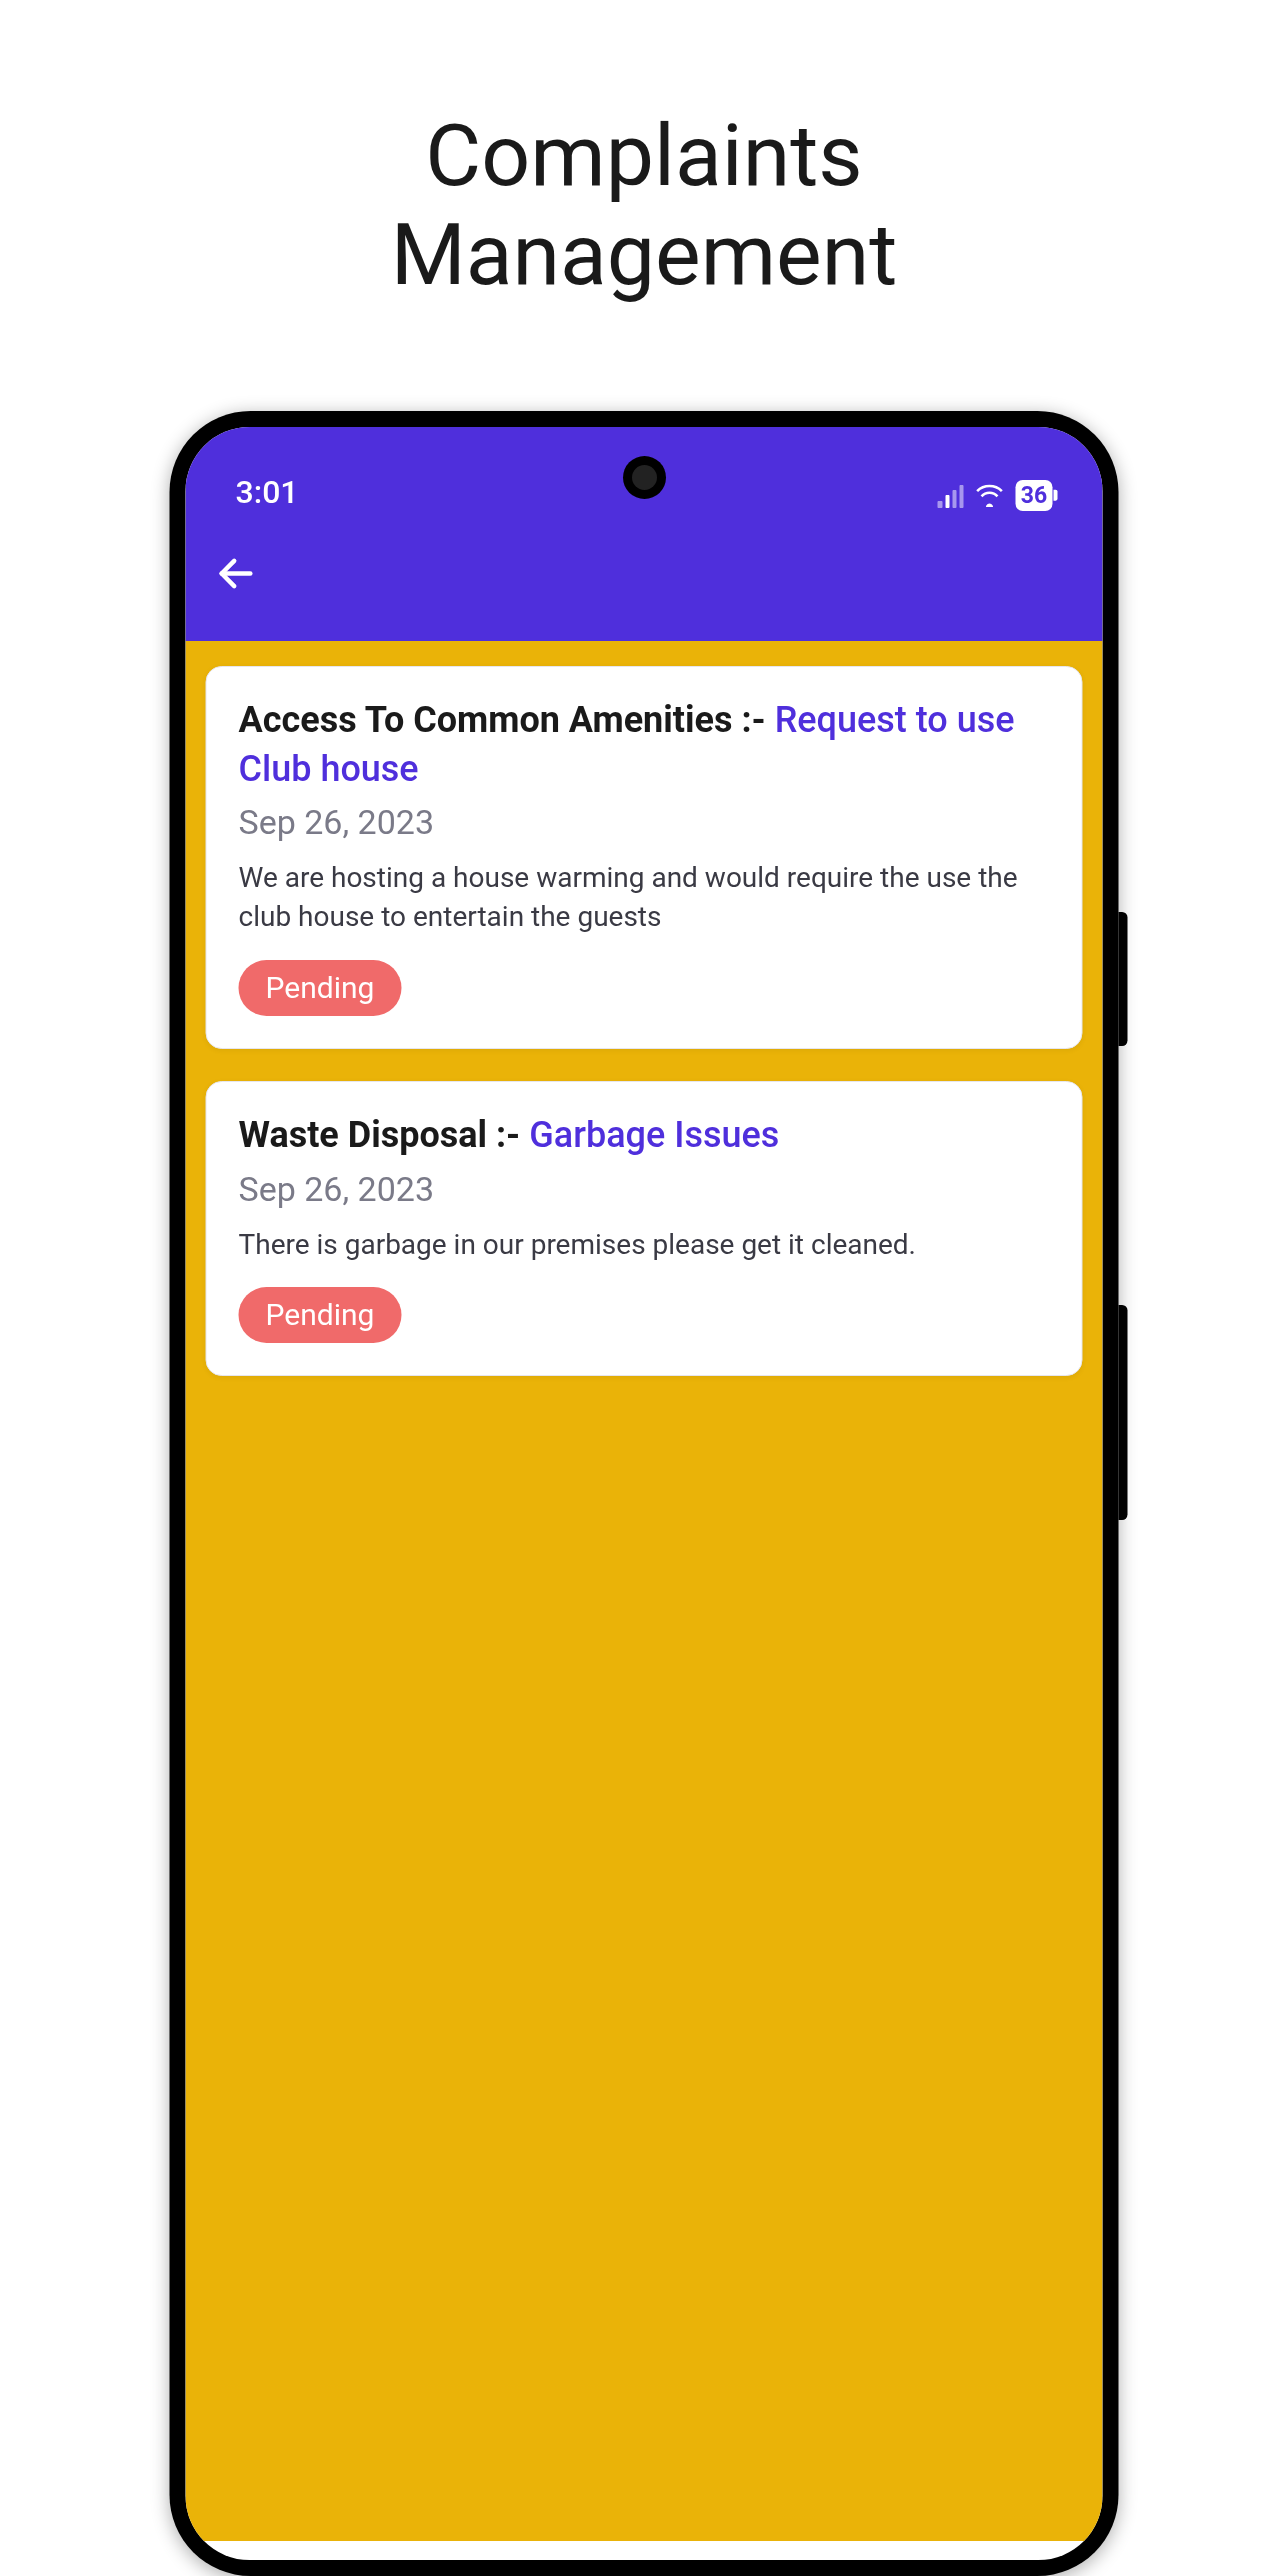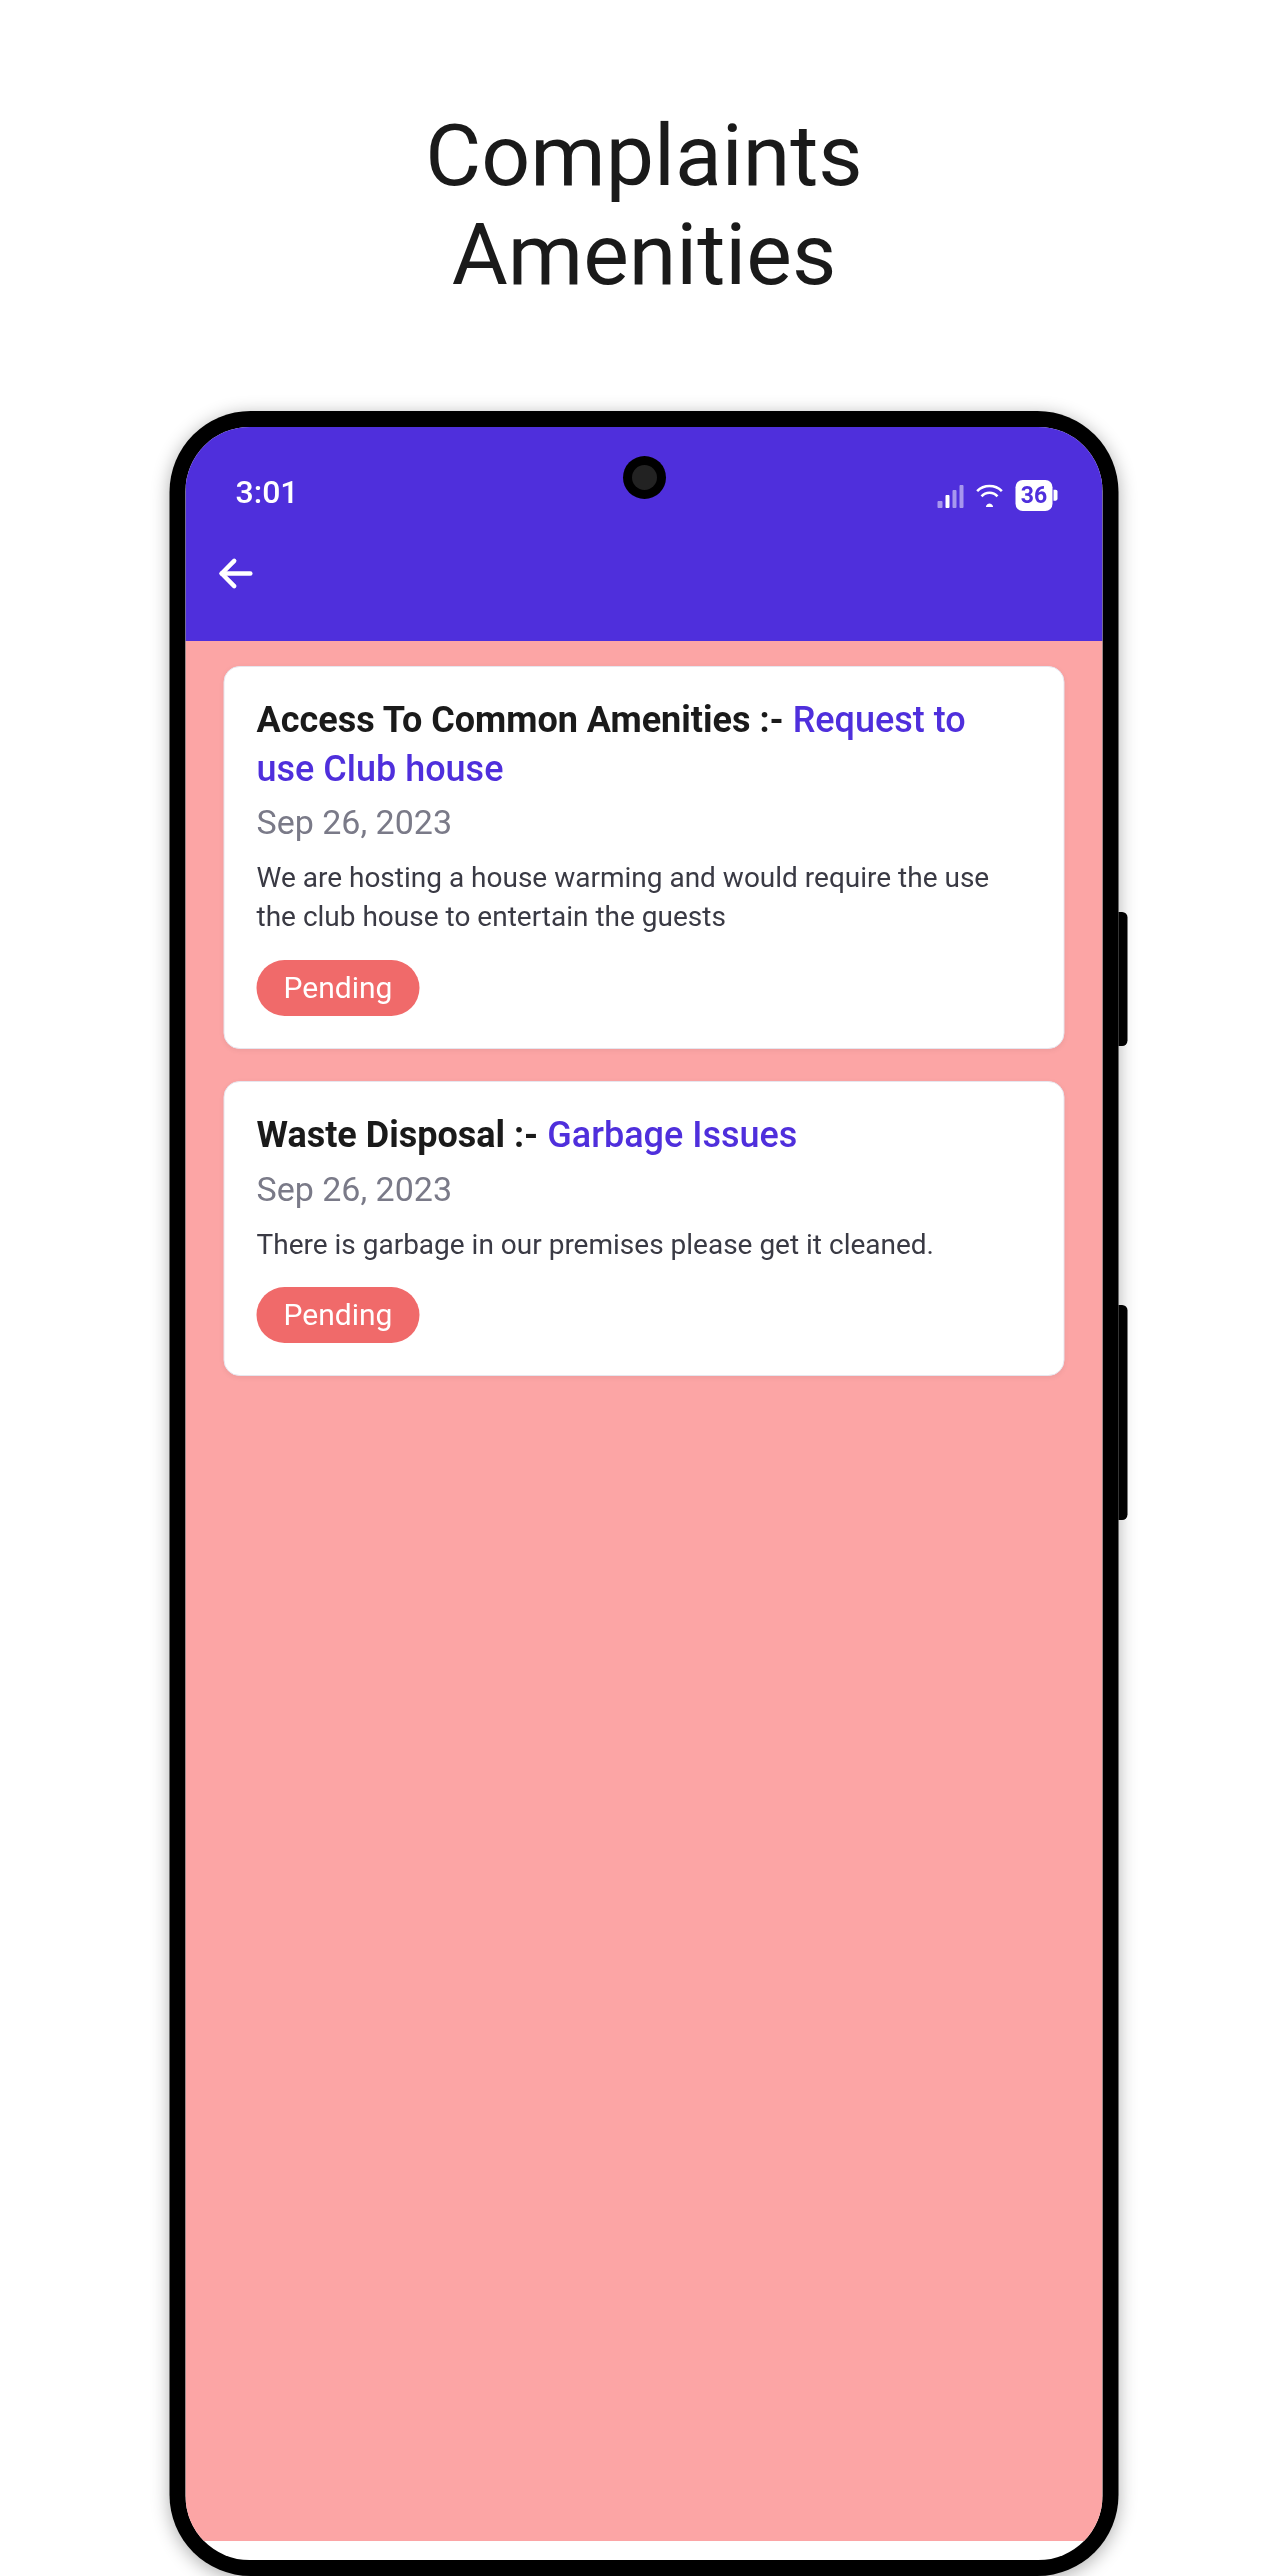"Amenities" span { text: Amenities -> Management }
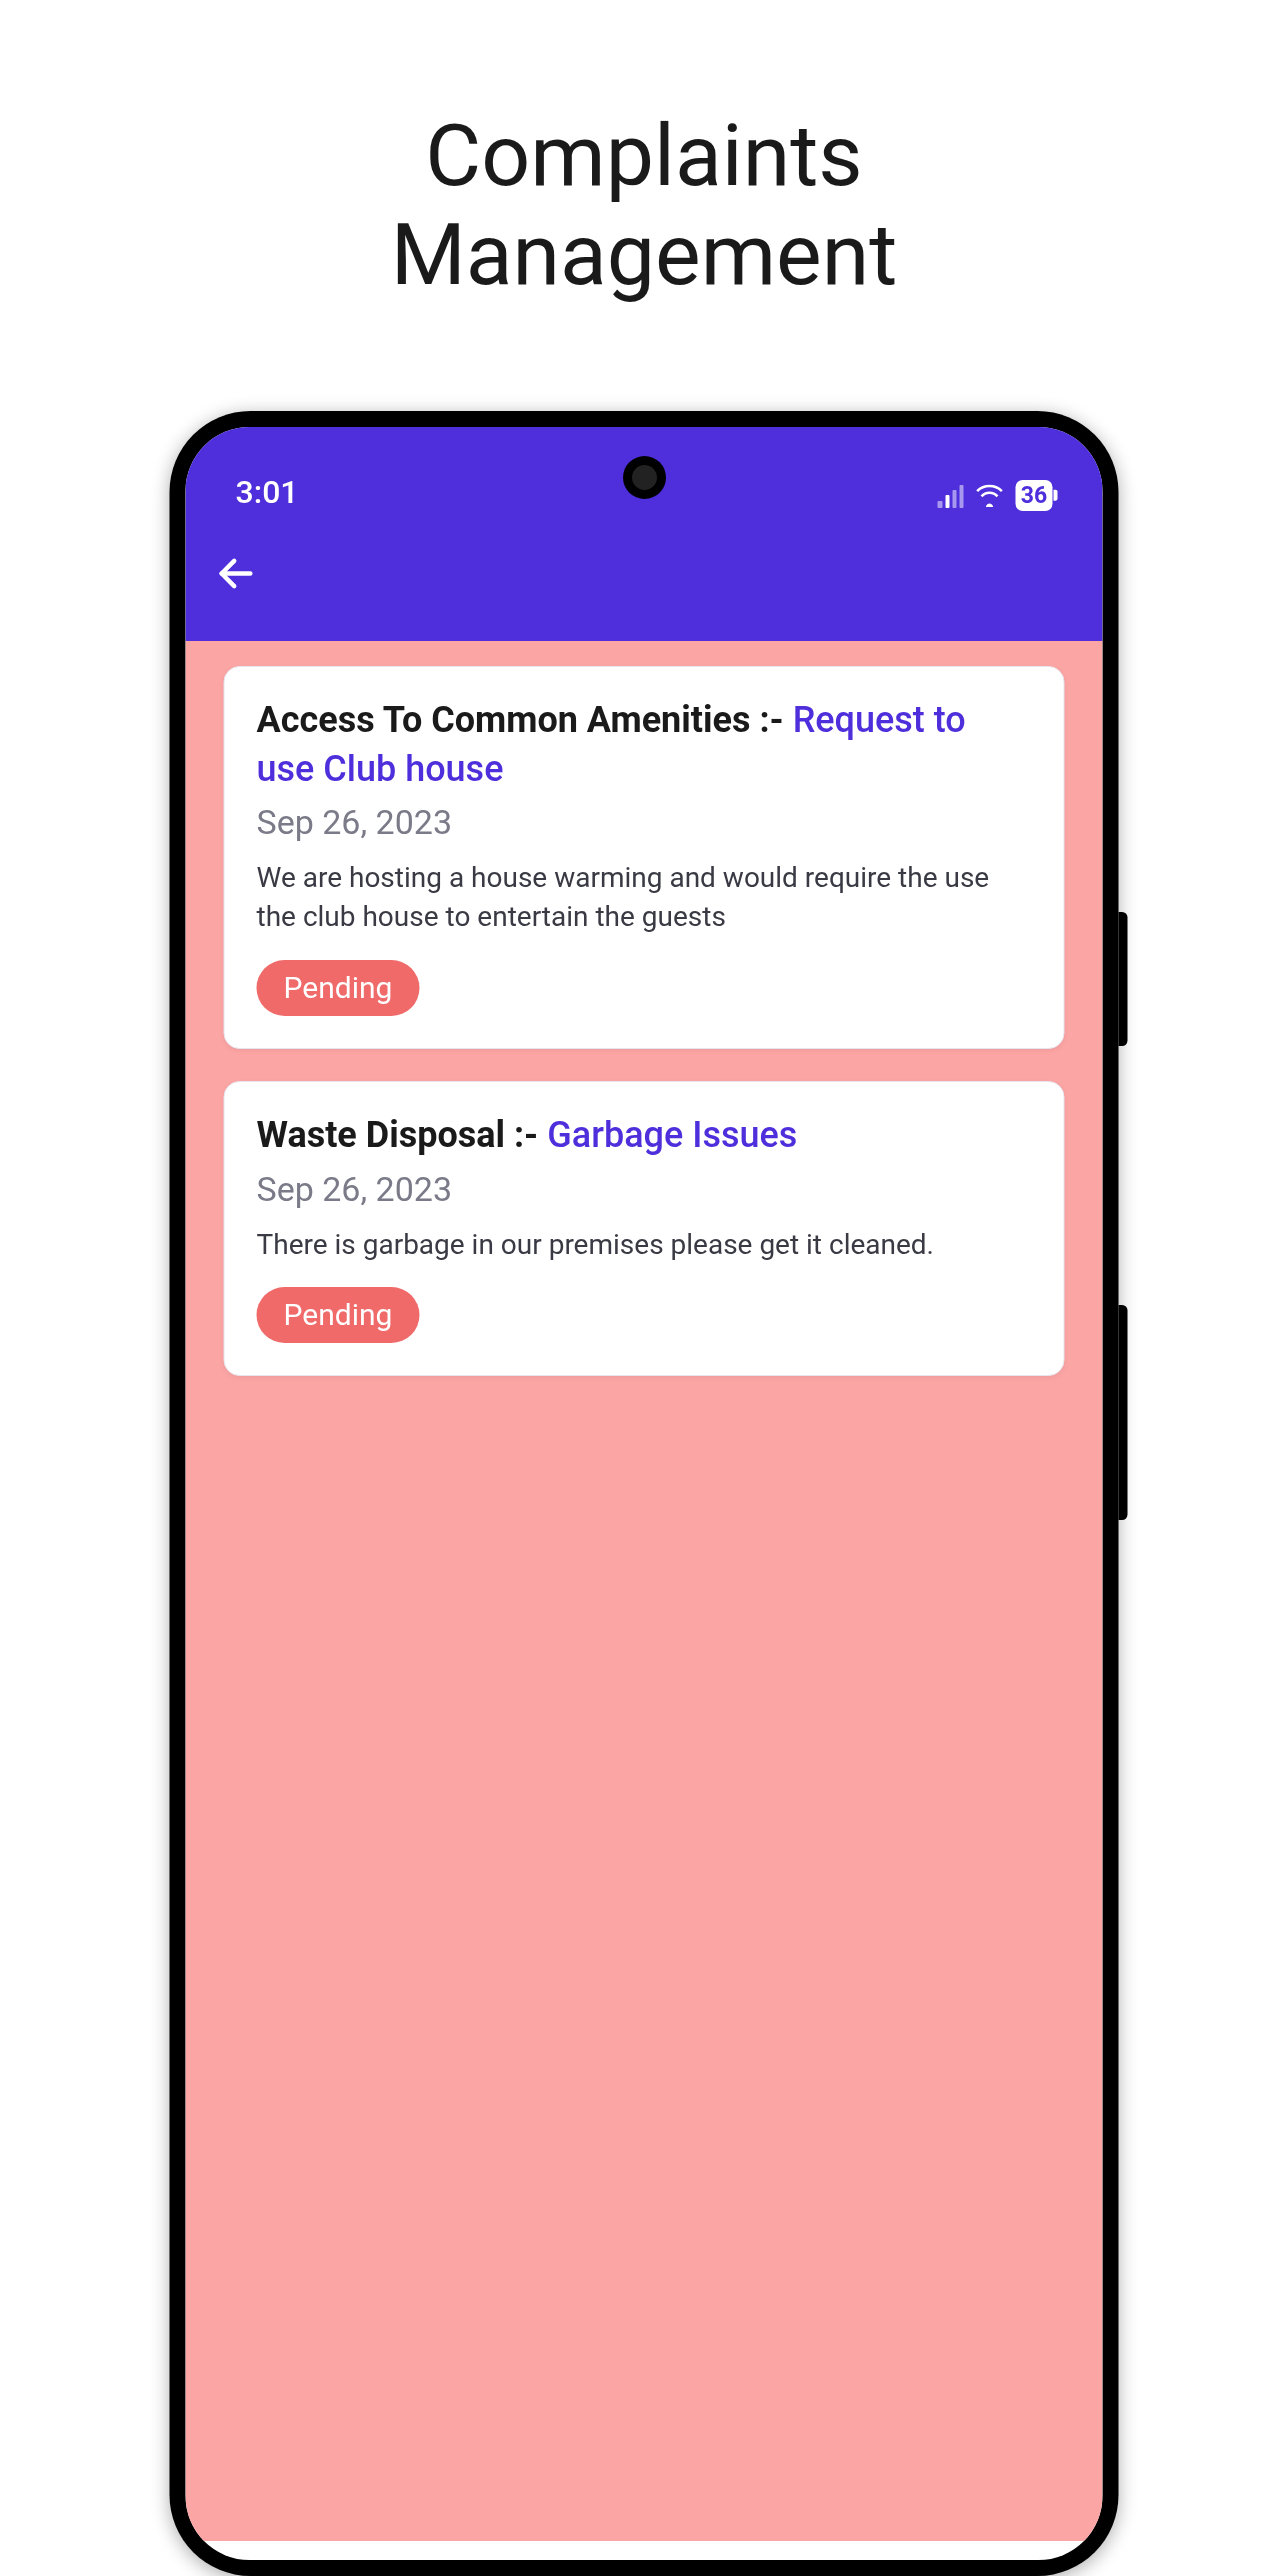"Access To Common Amenities :-" .content { background: #fca5a5 -> #eab308; padding: 25px 38px -> 25px 20px }
